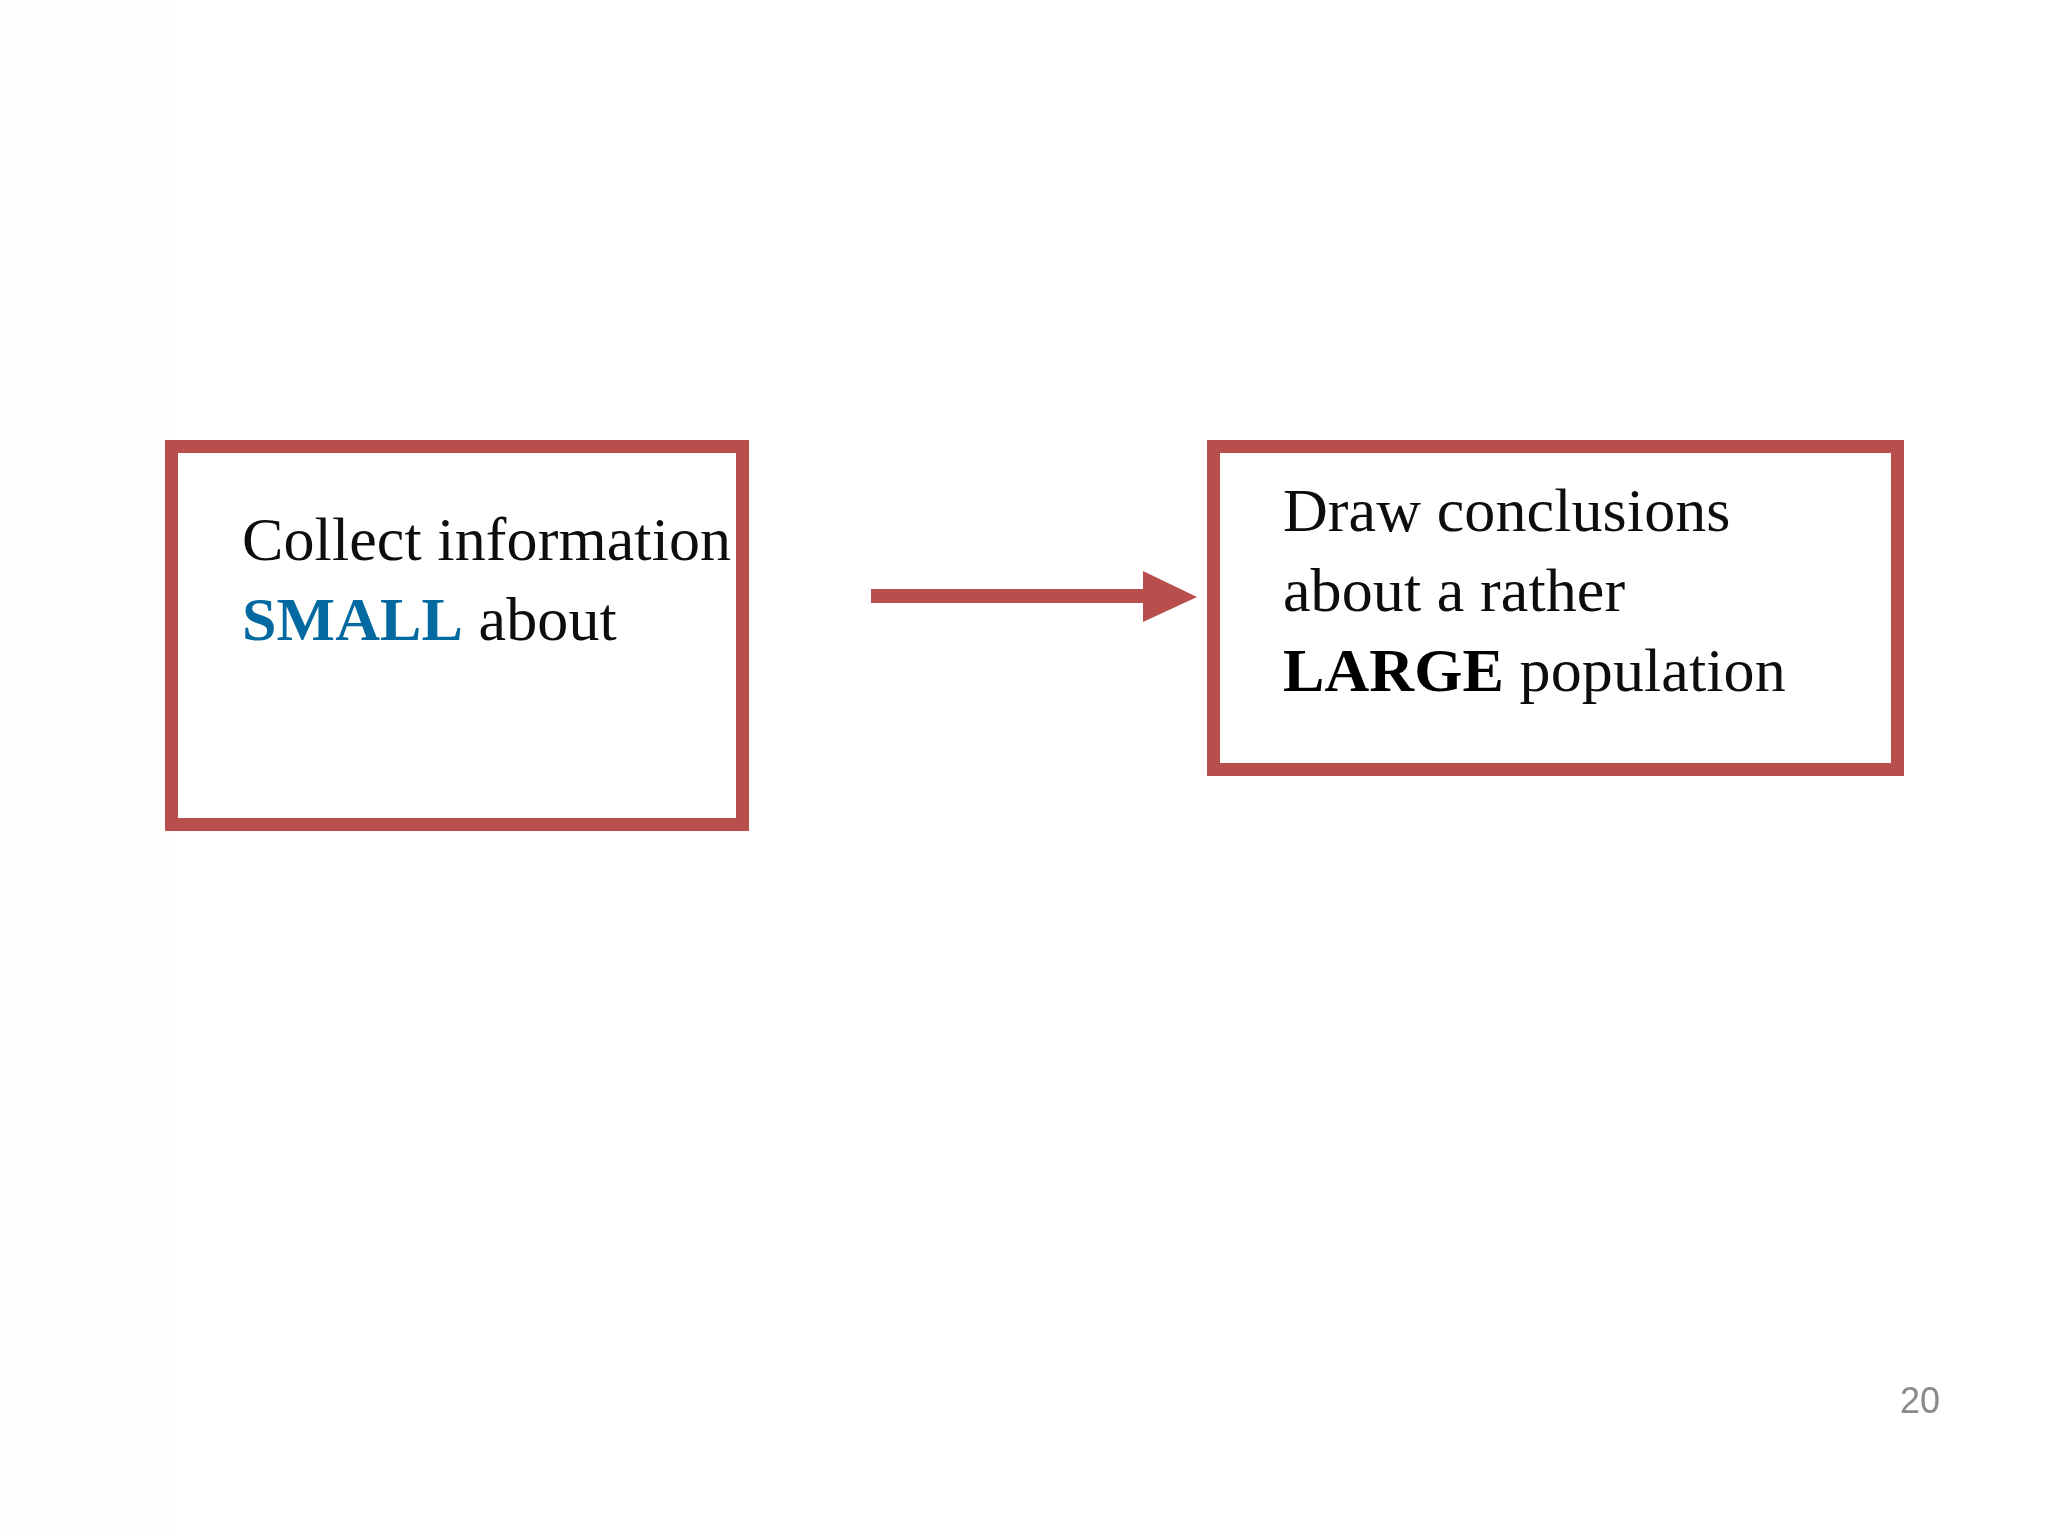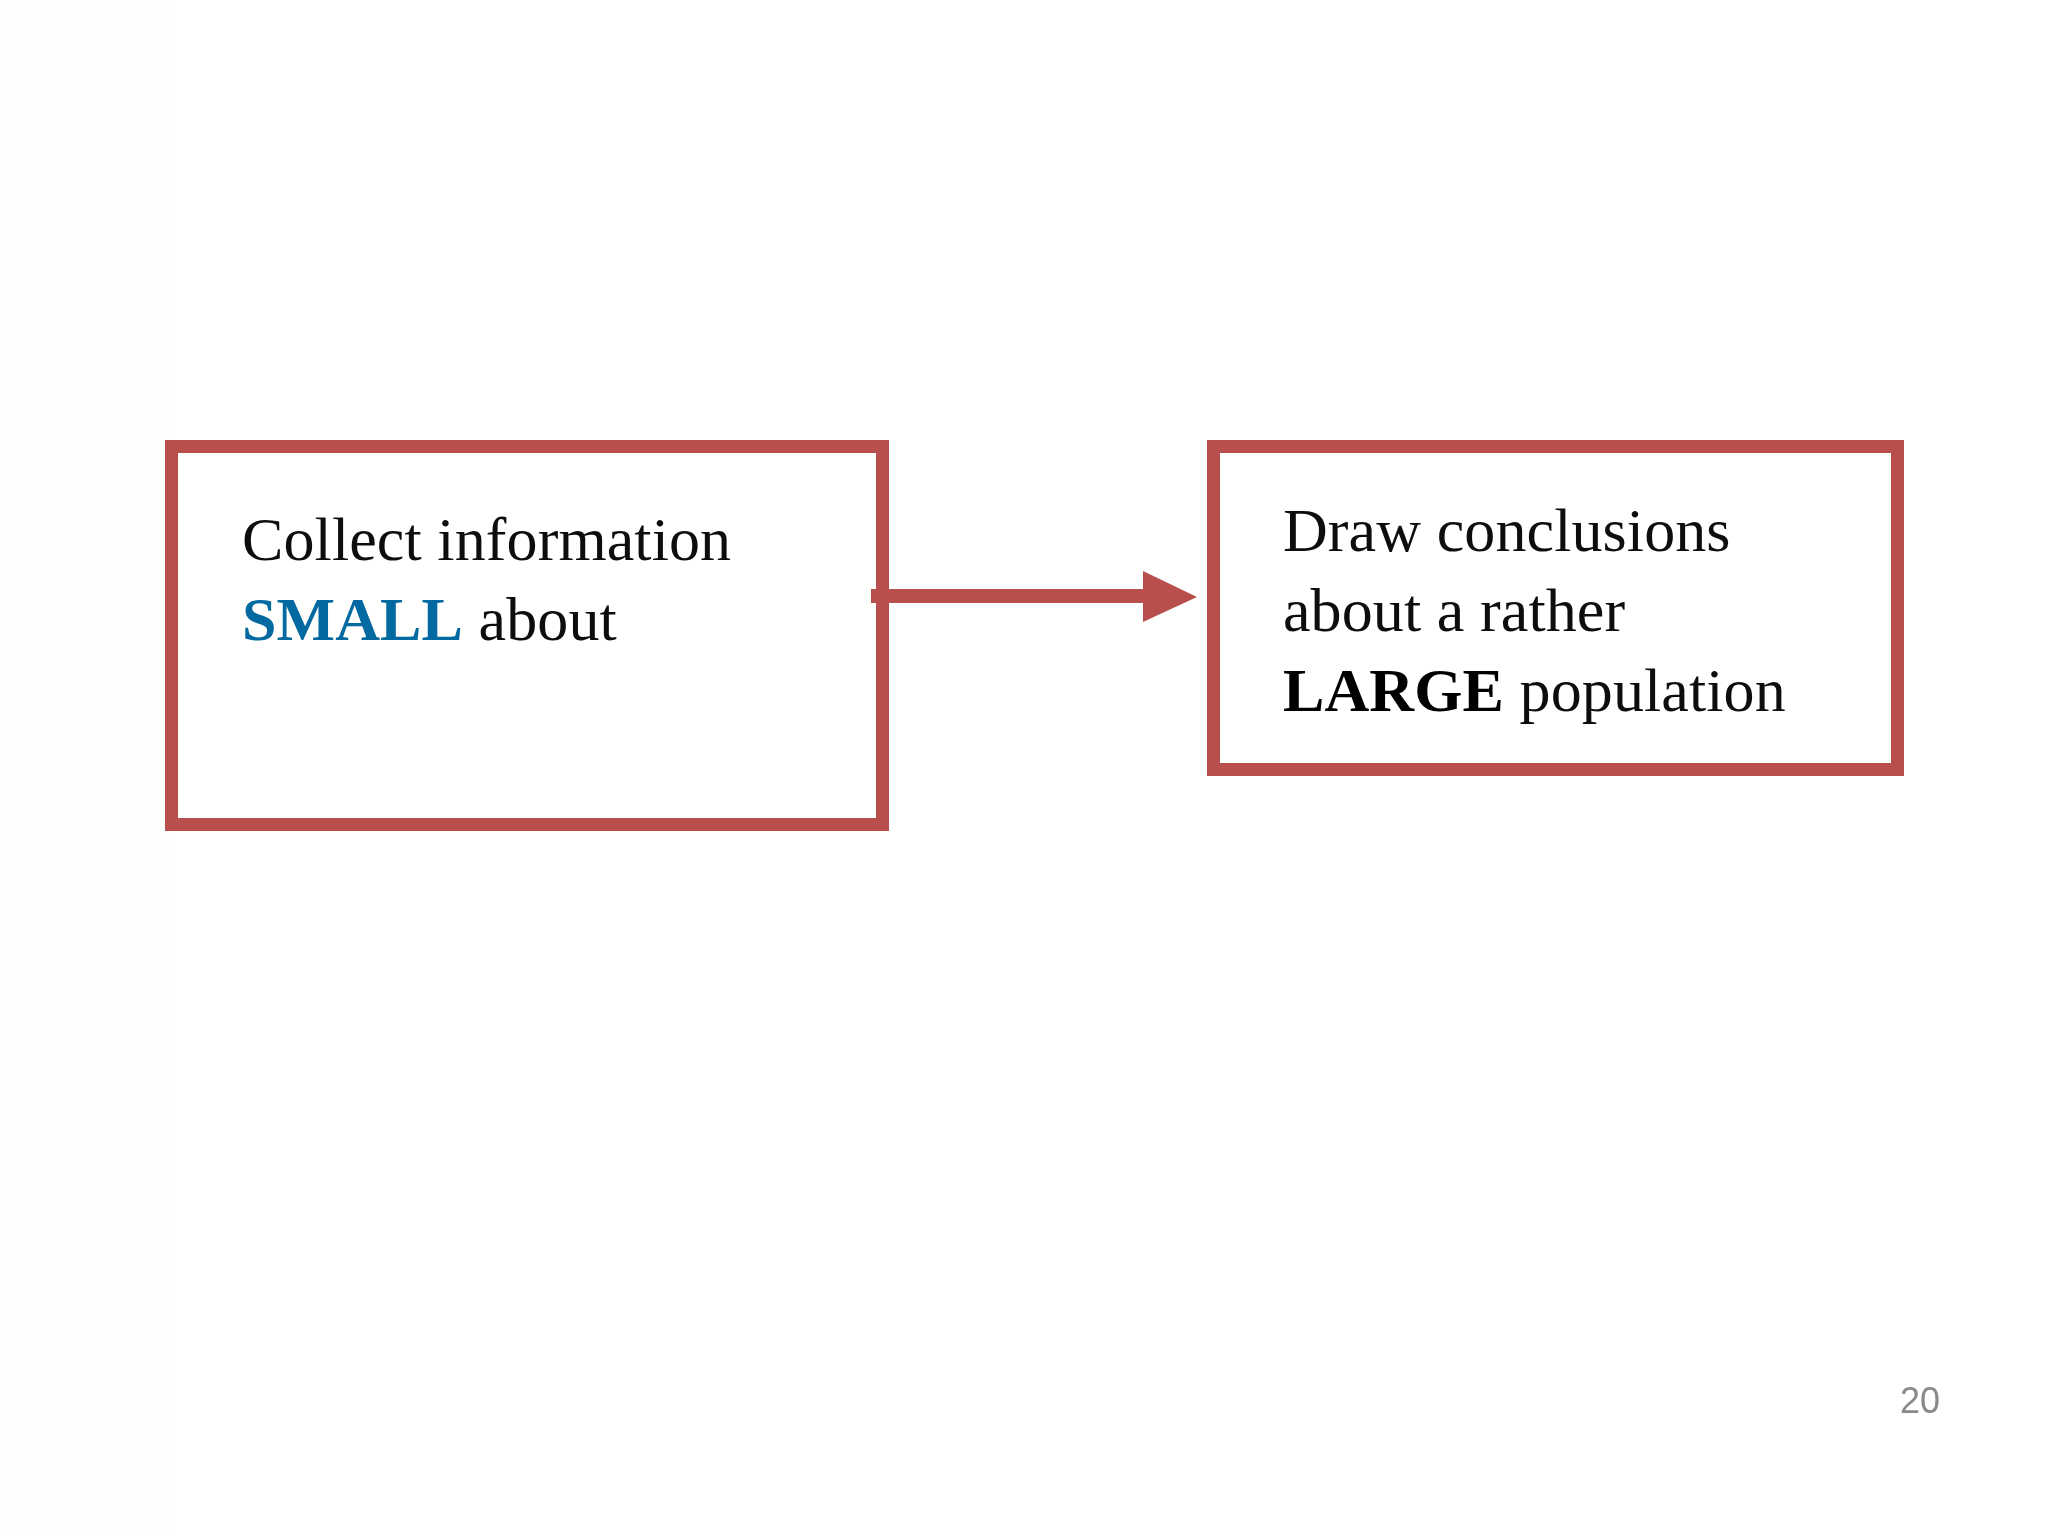"Collect information" #box-sample { width: 724px -> 584px }
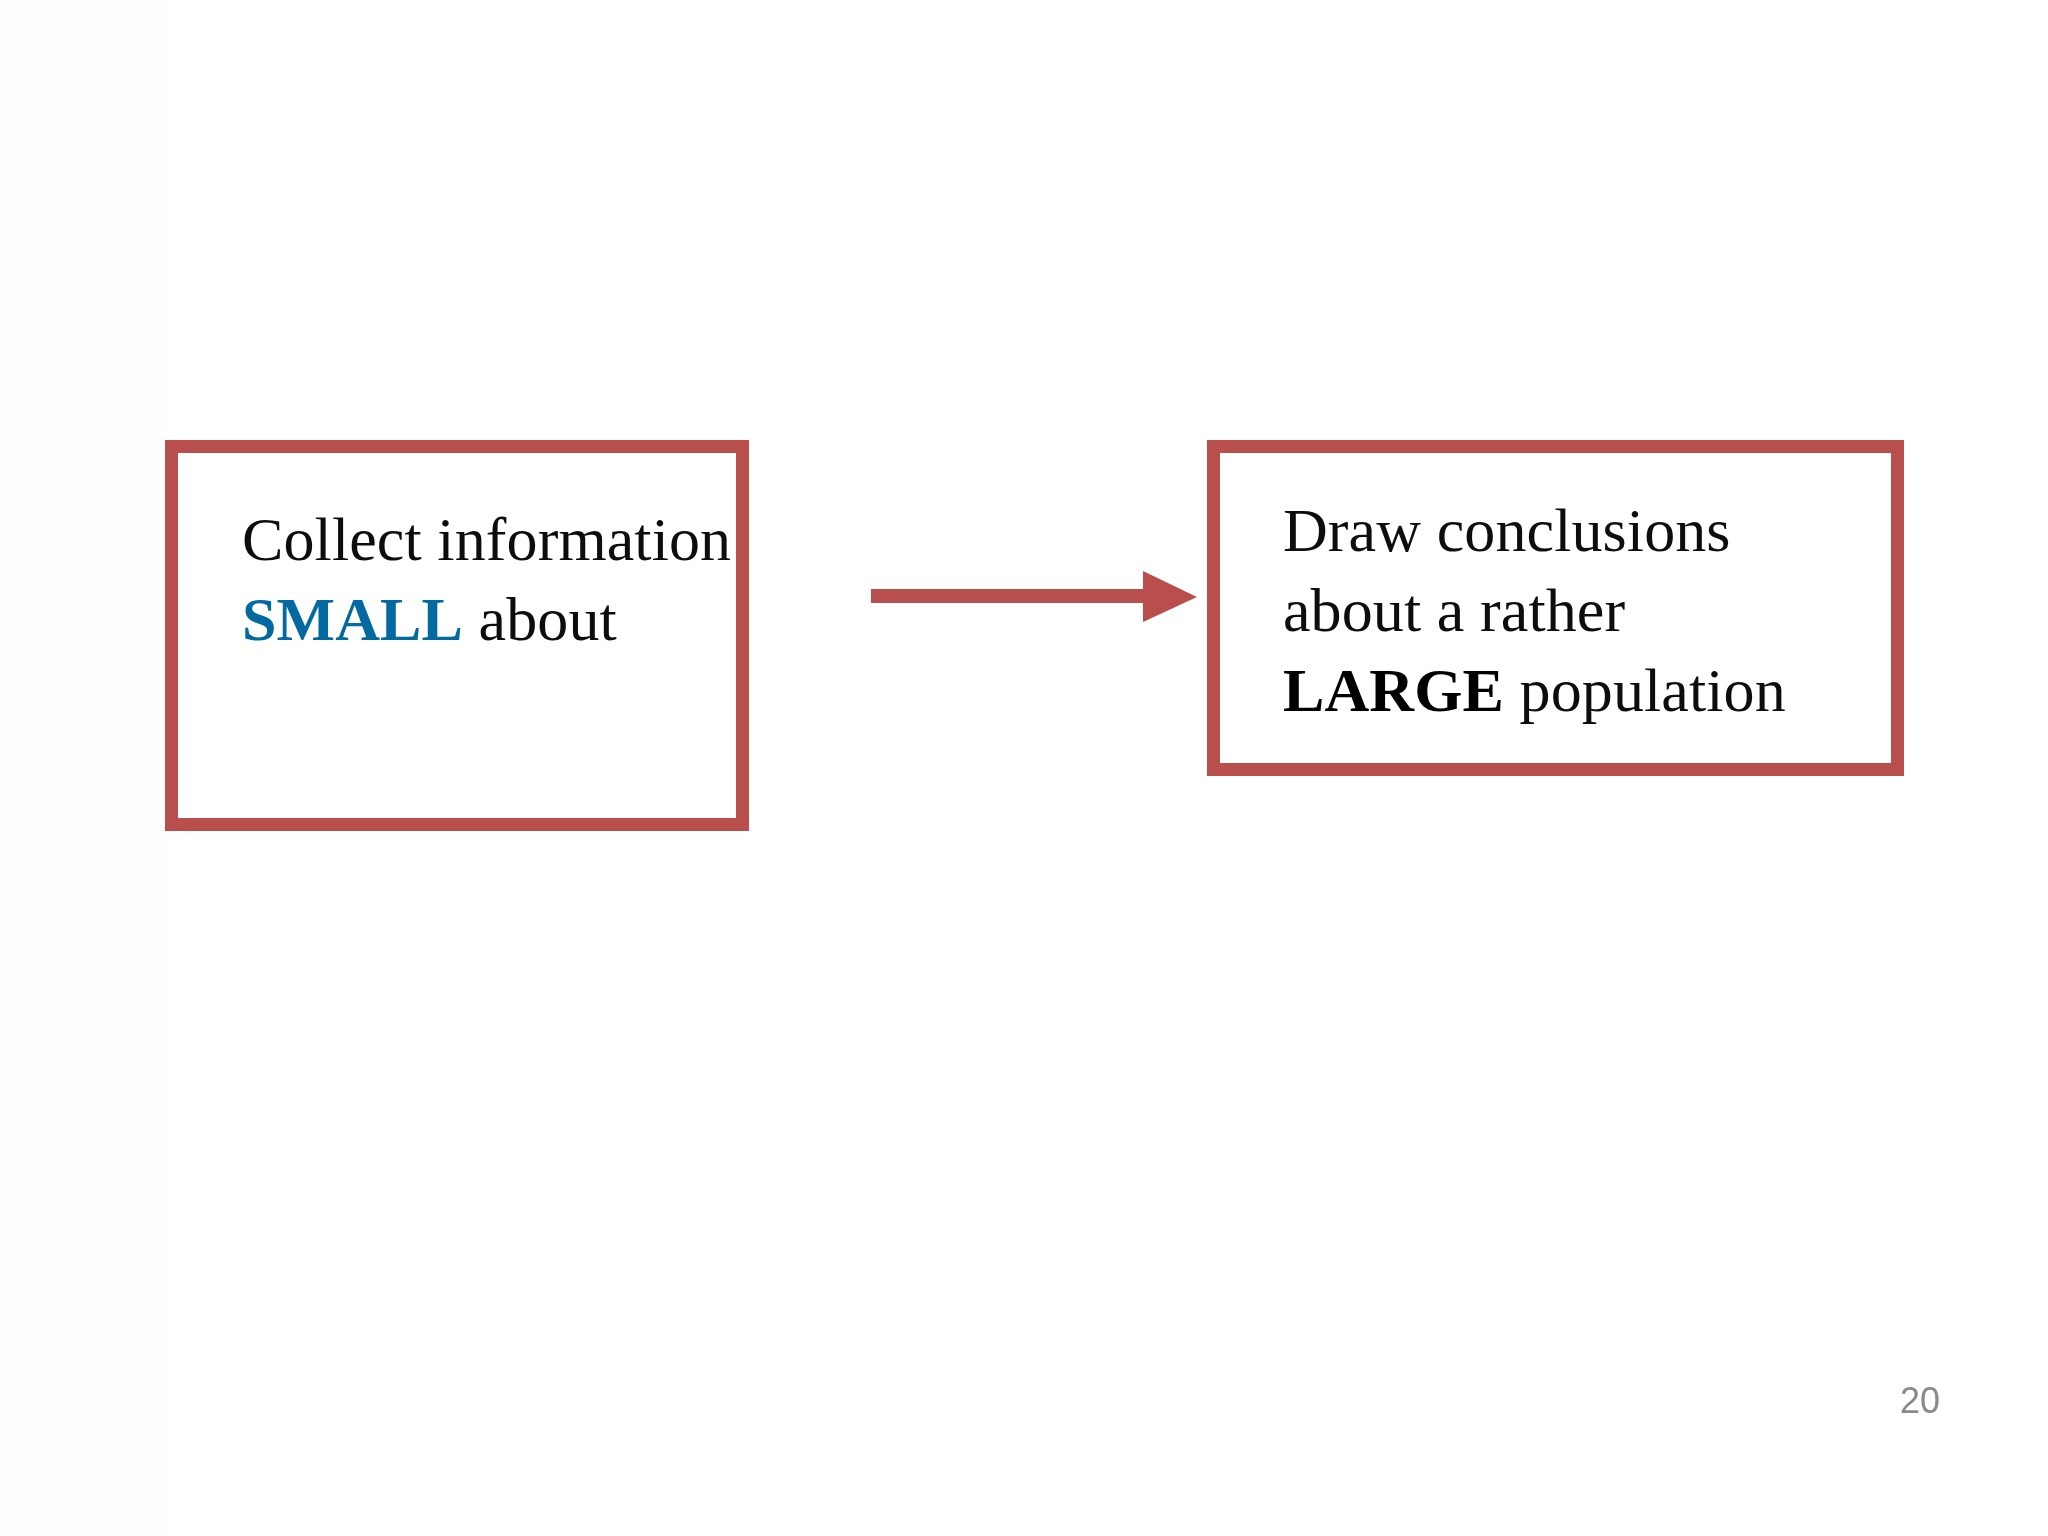"Draw conclusions" div.box-text { margin-top: 20px -> none }
